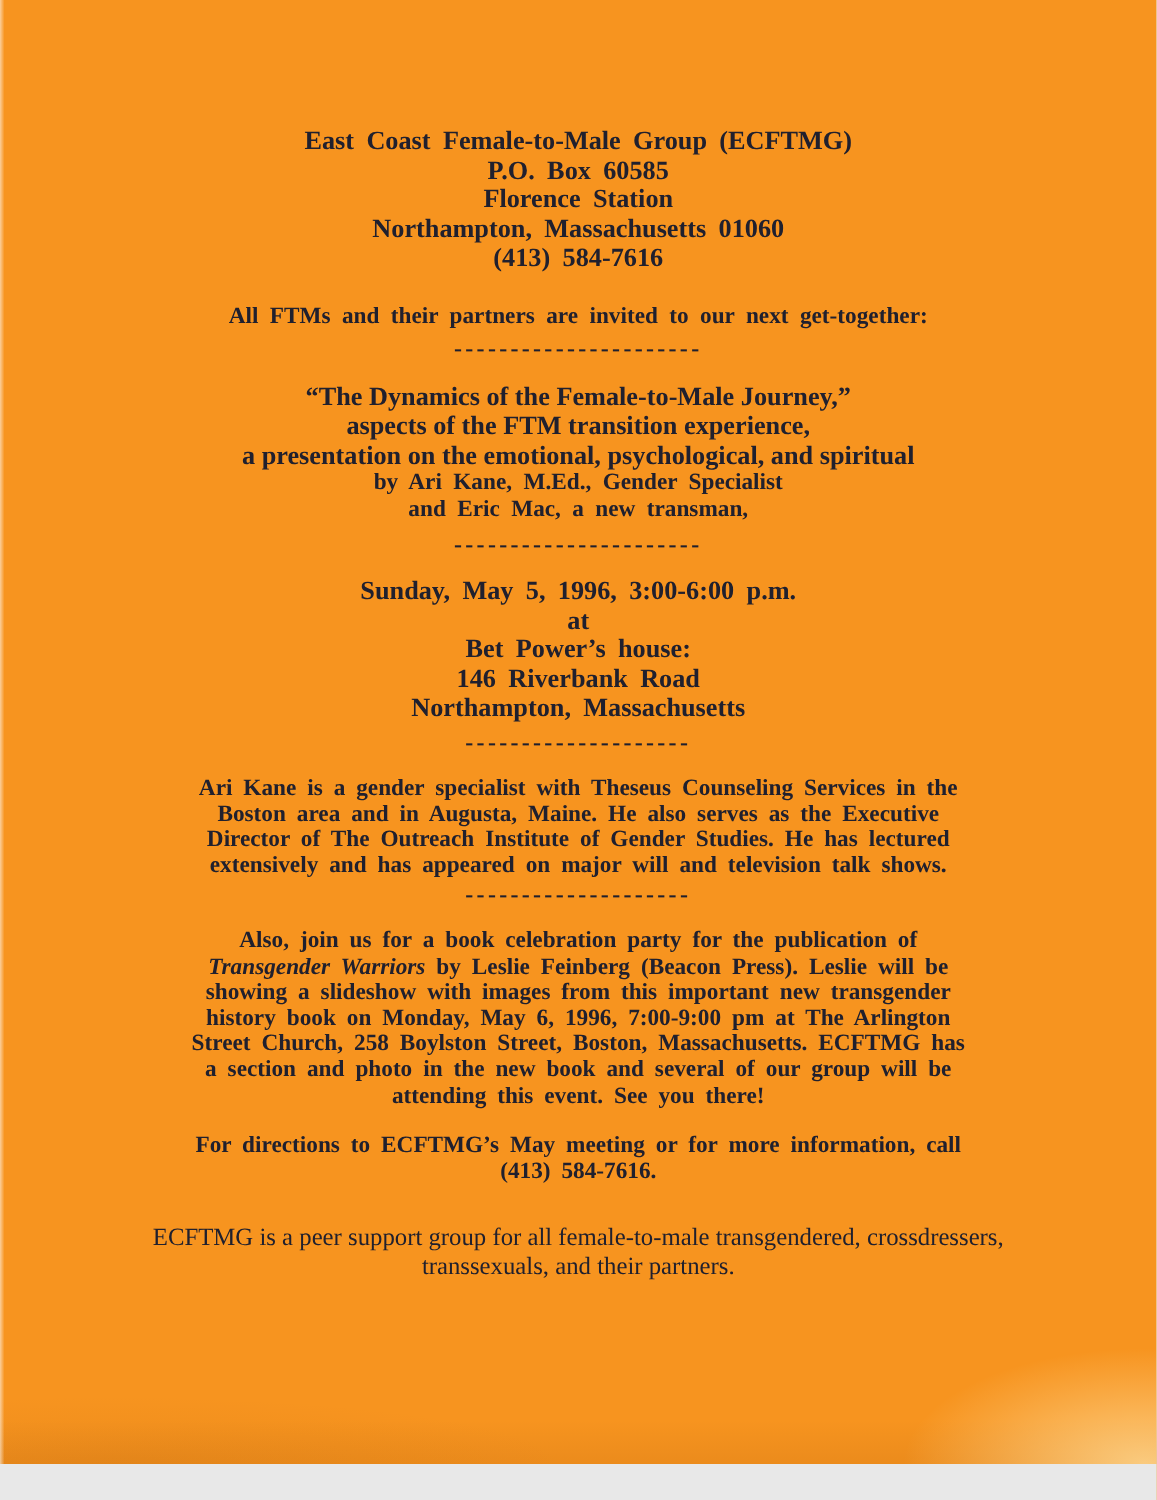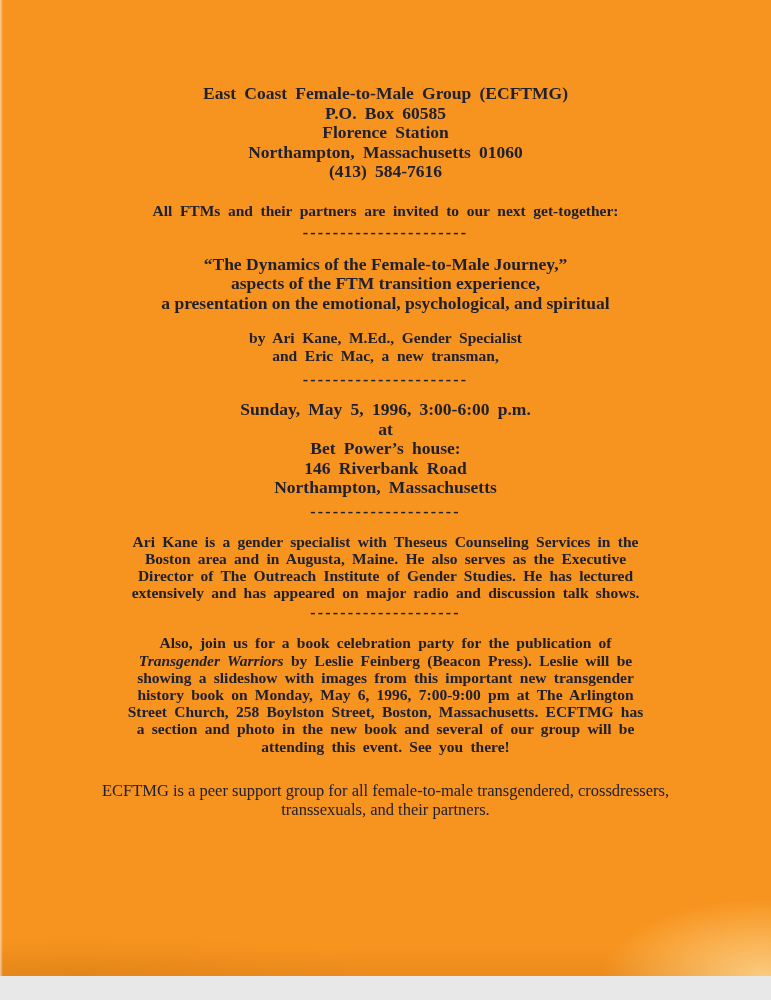"by Ari Kane, M.Ed., Gender" .presenters { margin-top: 16px -> none }
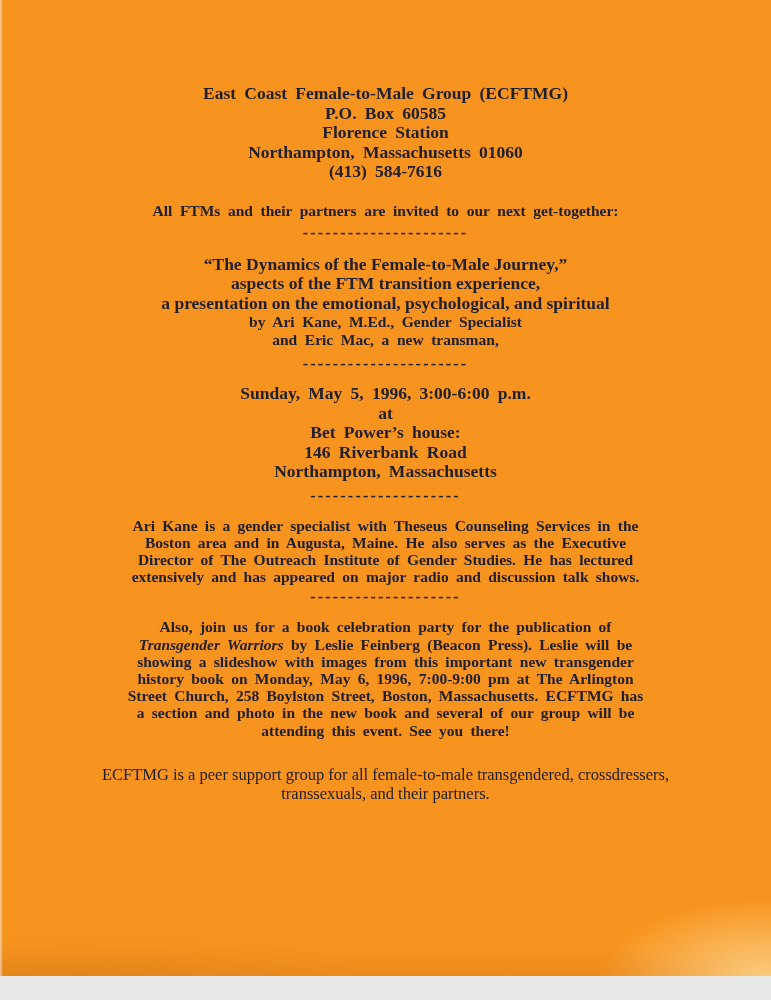"extensively and has appeared on" span.line { text: radio and discussion -> will and television }
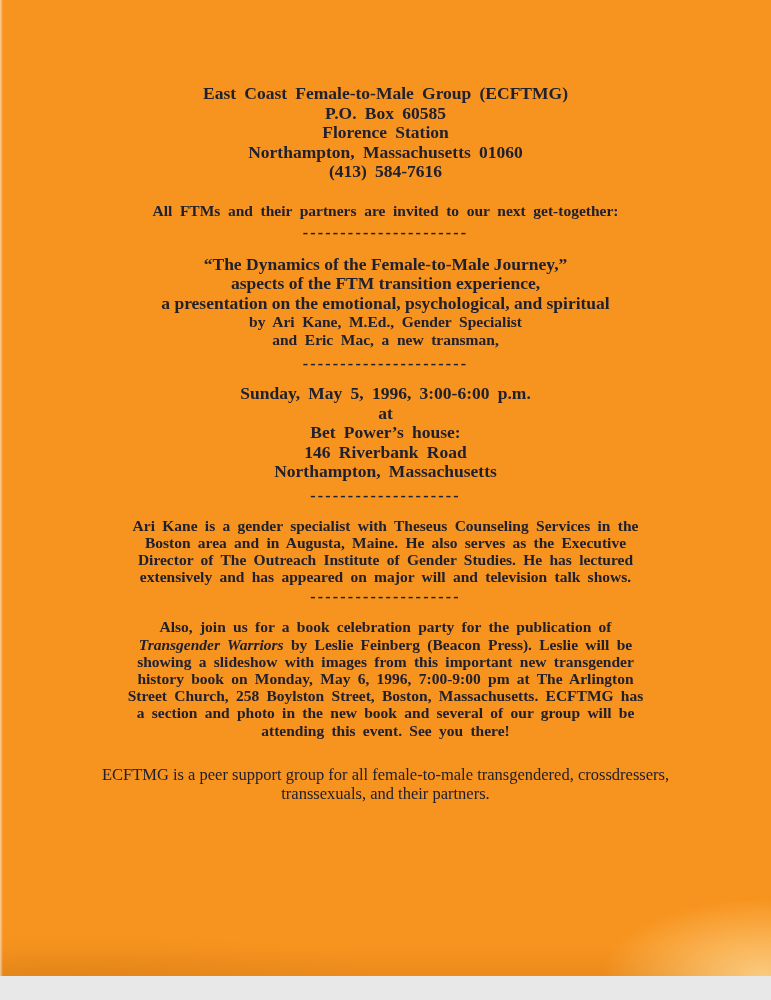"For directions to ECFTMG’s May" div.directions { html: none -> <div> <span>For directions to ECFTMG’s May meeting or for more information, call</span> <span>(413) 584-7616.</span> </div> }
